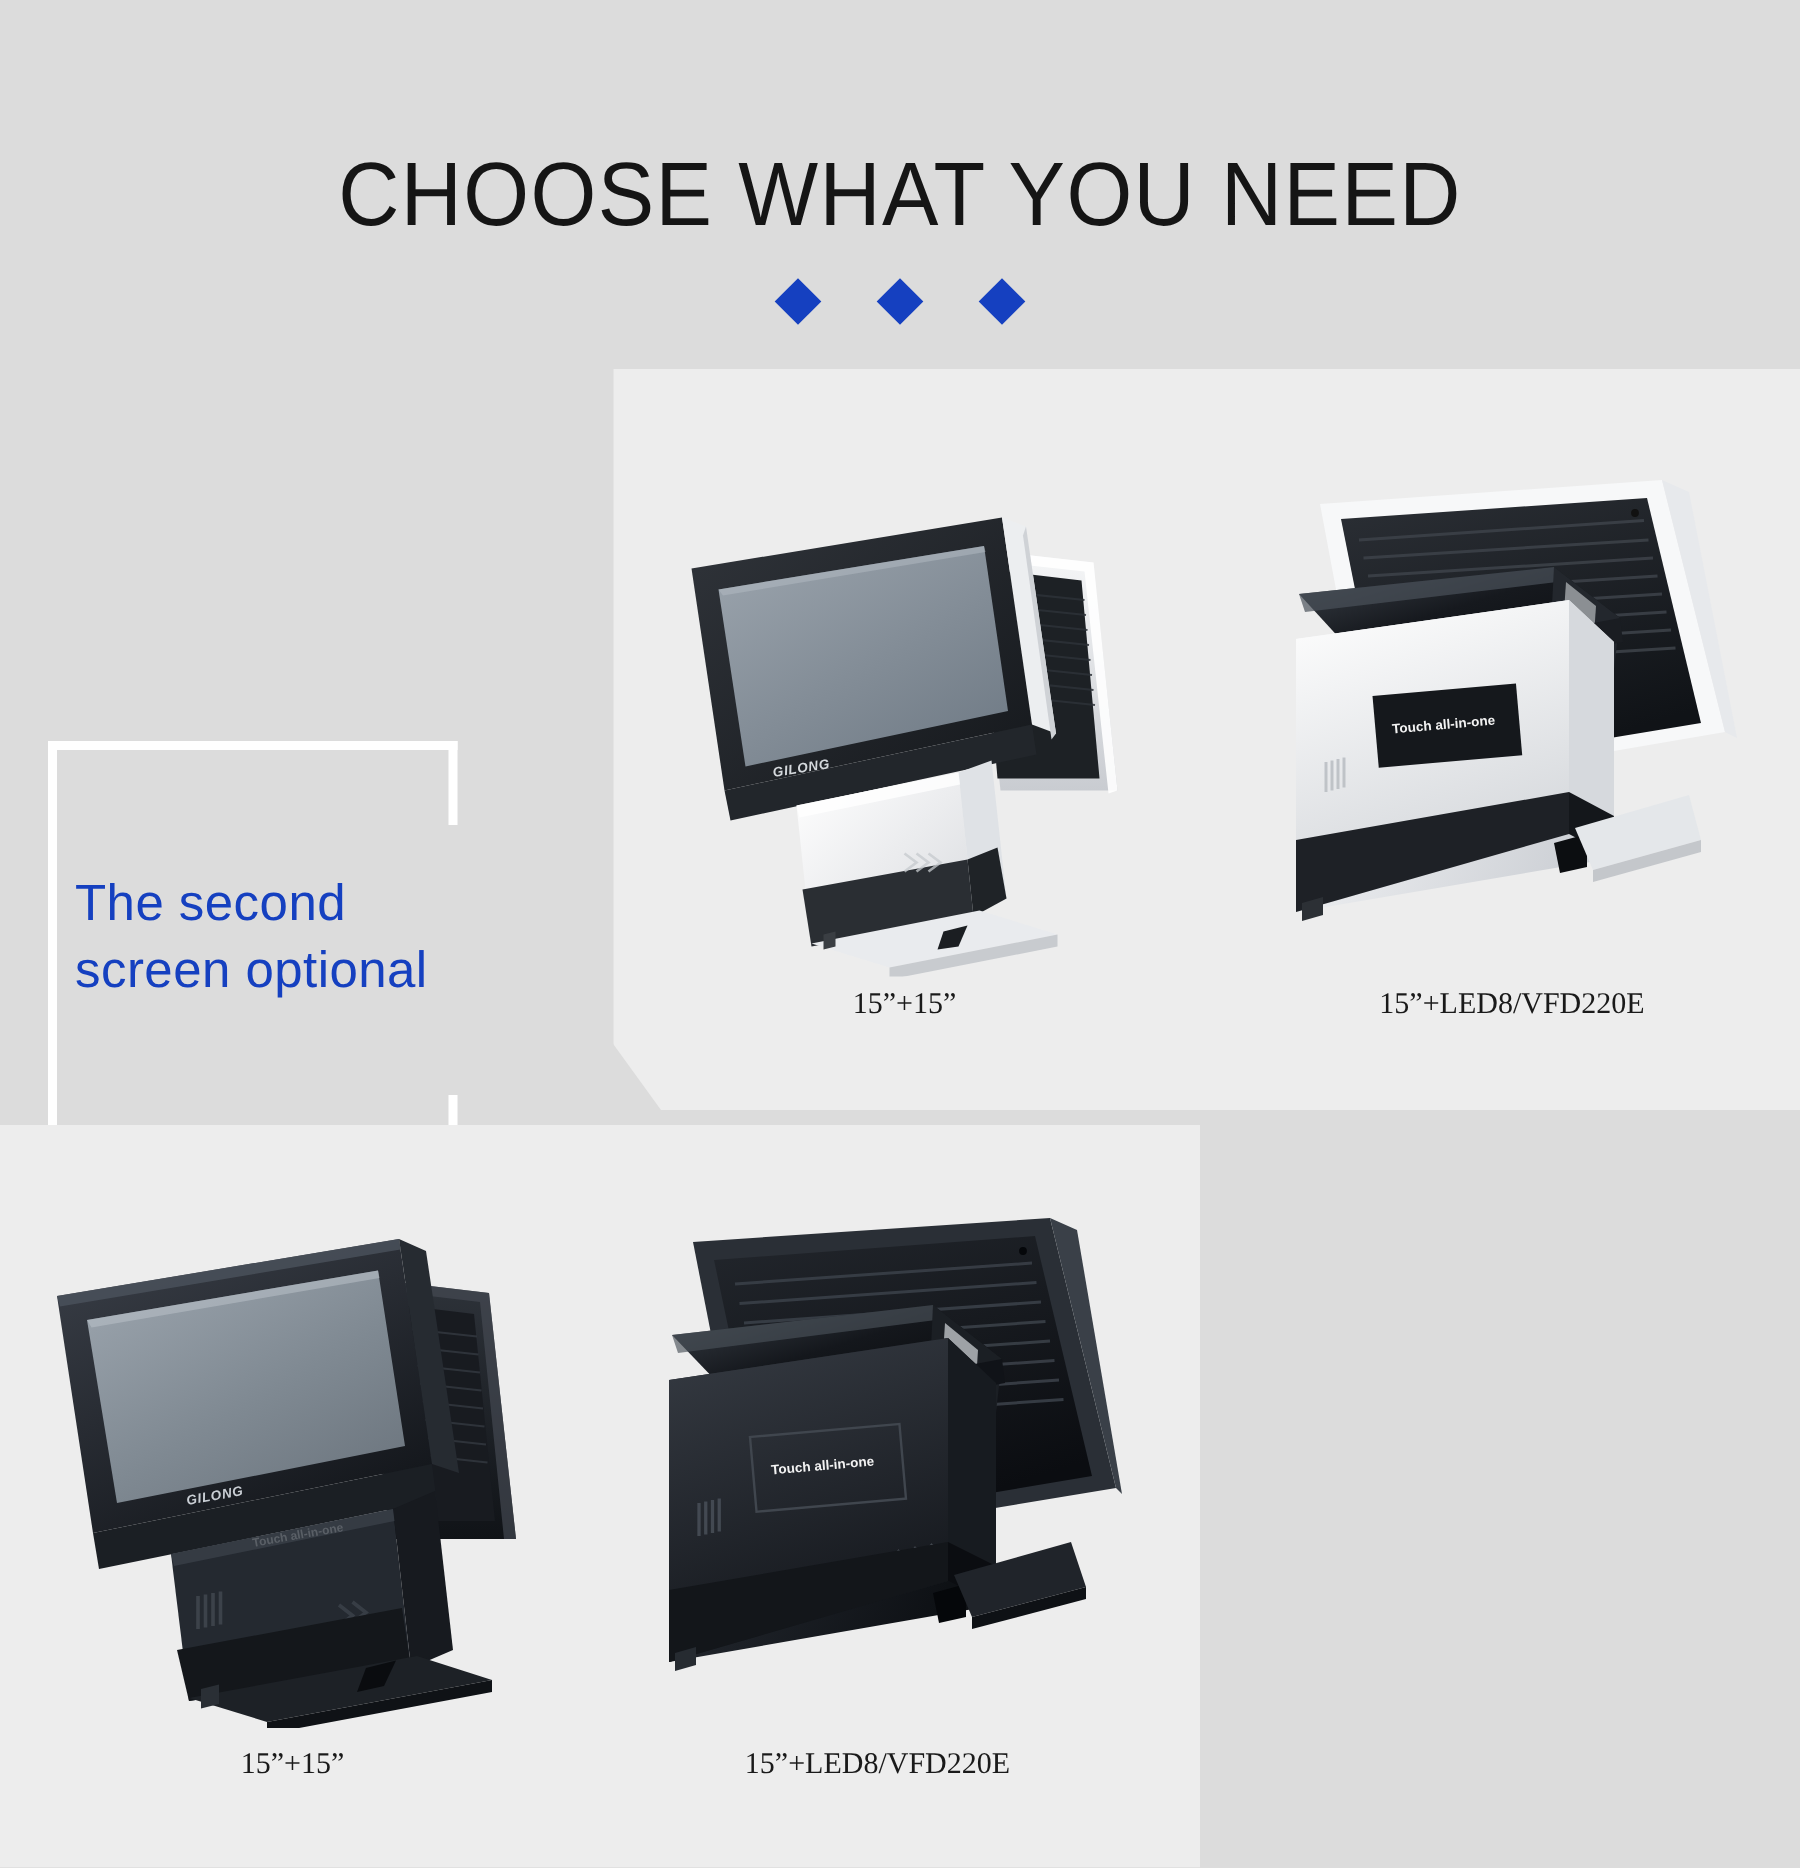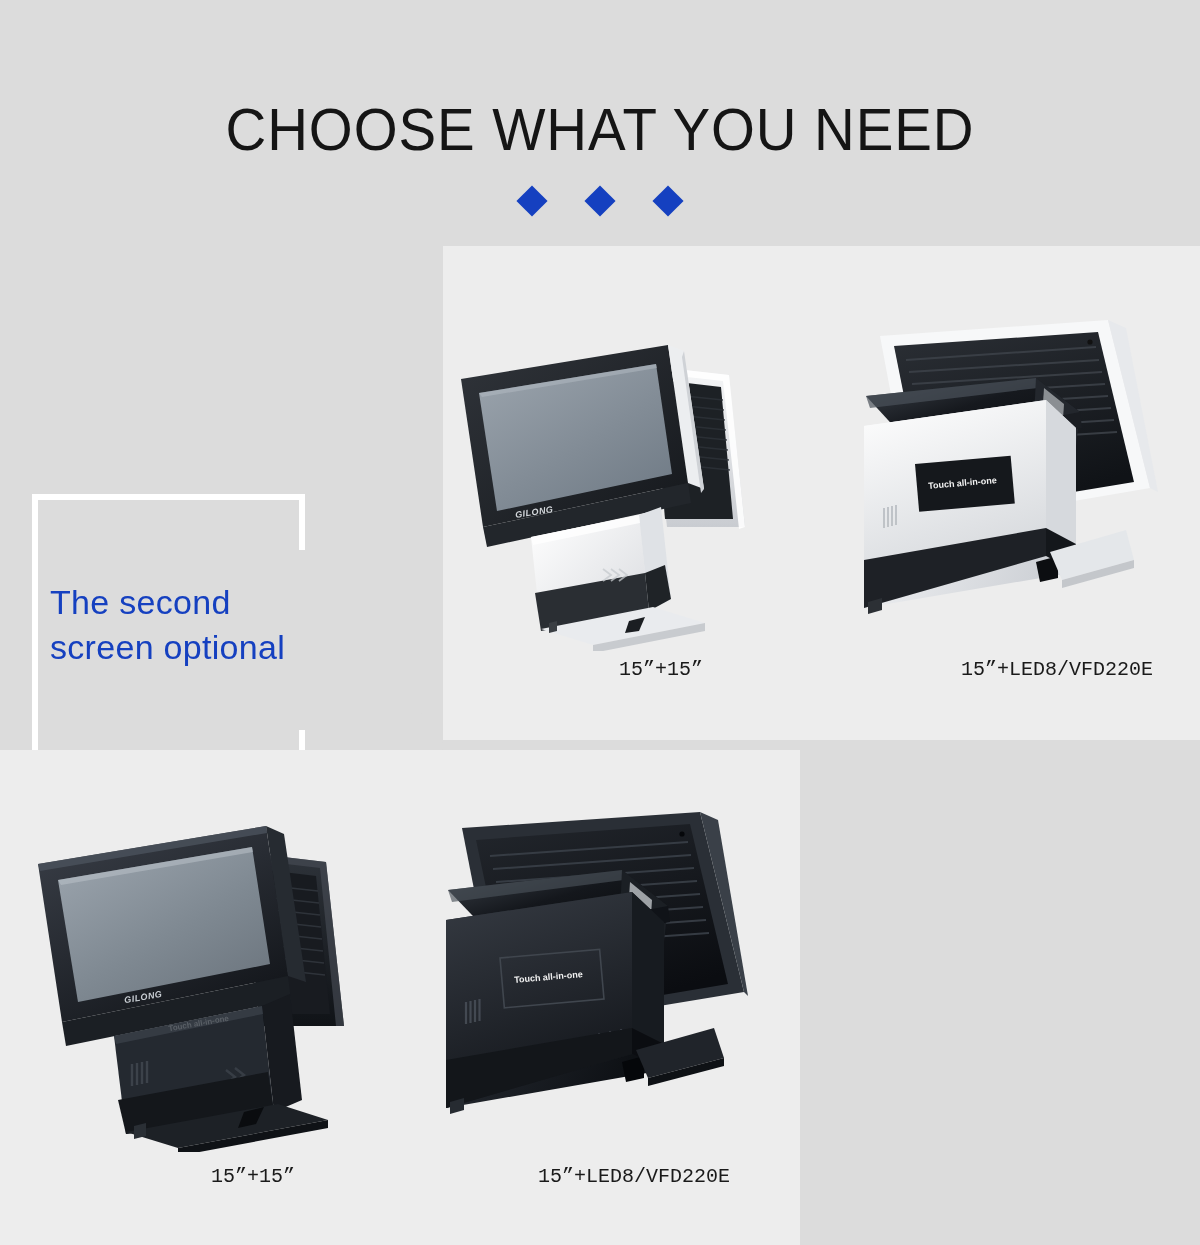"The second" div.text-panel { width: 443px -> 409px }
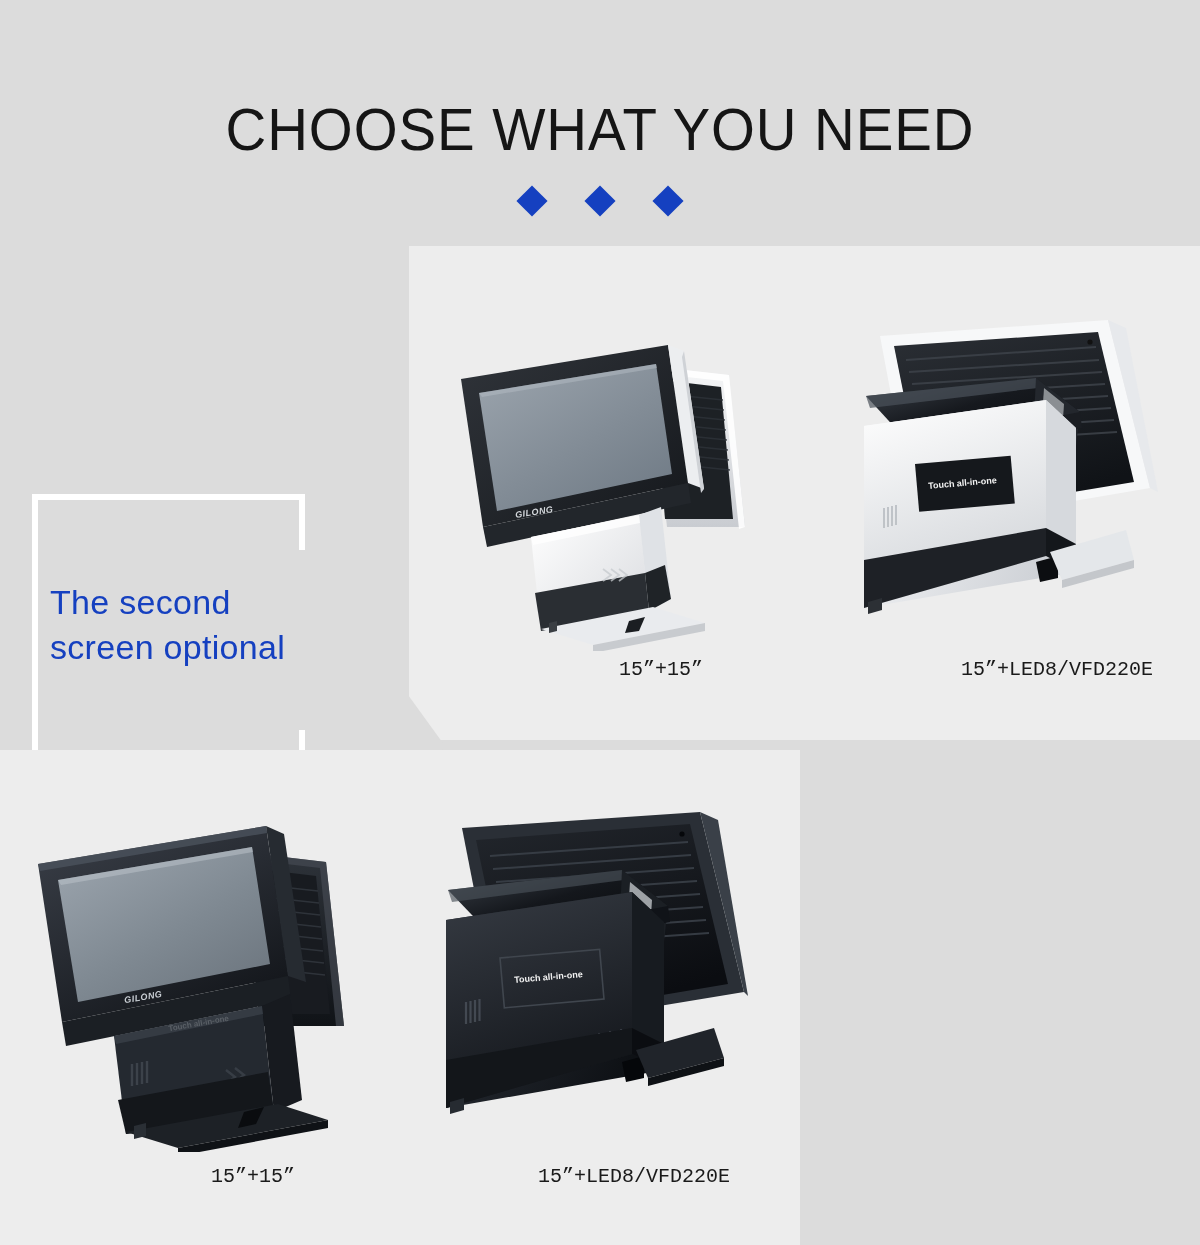"15”+15”" .caption { font-family: Liberation Mono, monospace -> Liberation Serif, serif; text-align: right -> center }
